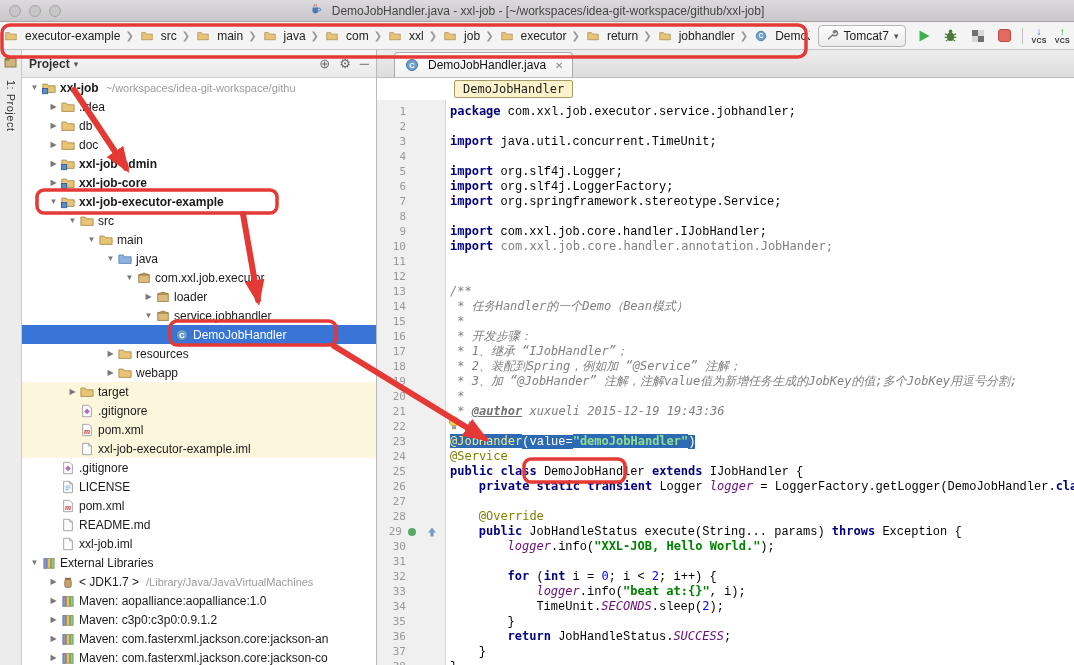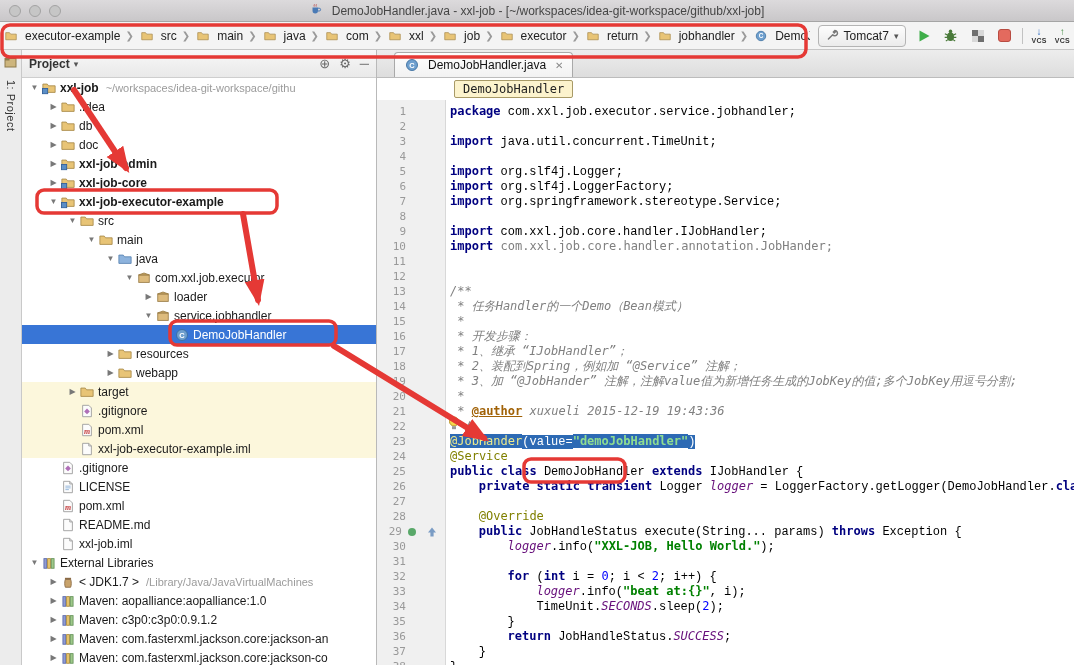"@author" .comtag { color: #a16207 -> #737373; font-style: none -> italic }
